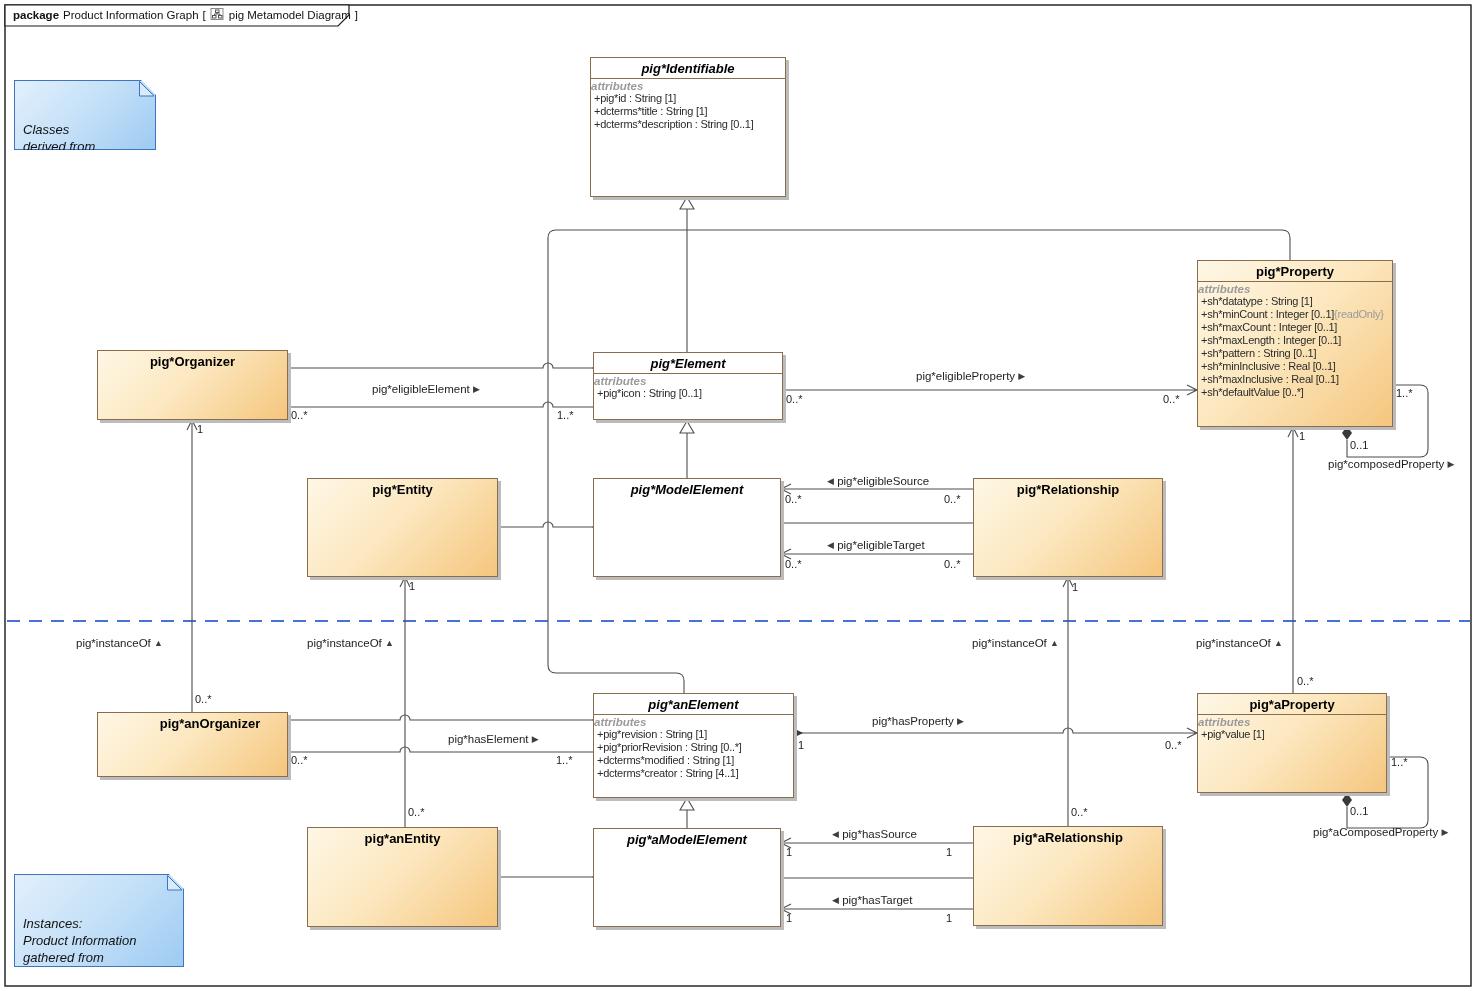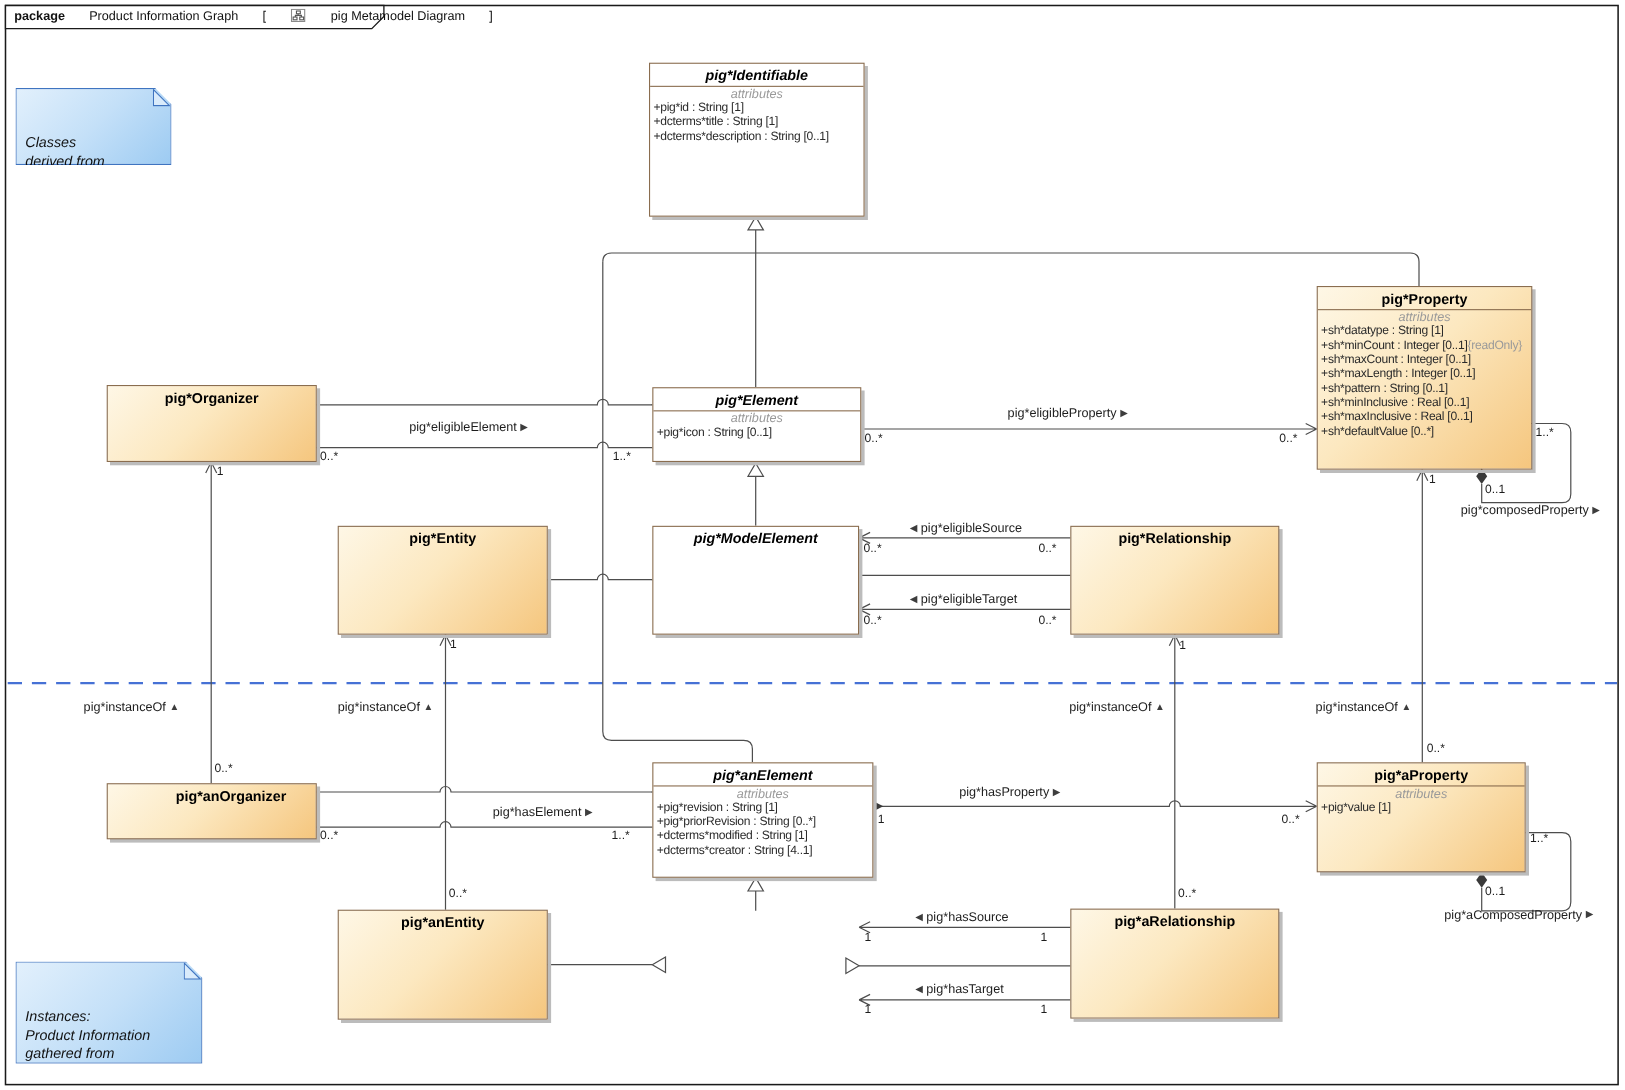"package" .tabtext { gap: 22px -> 4px }
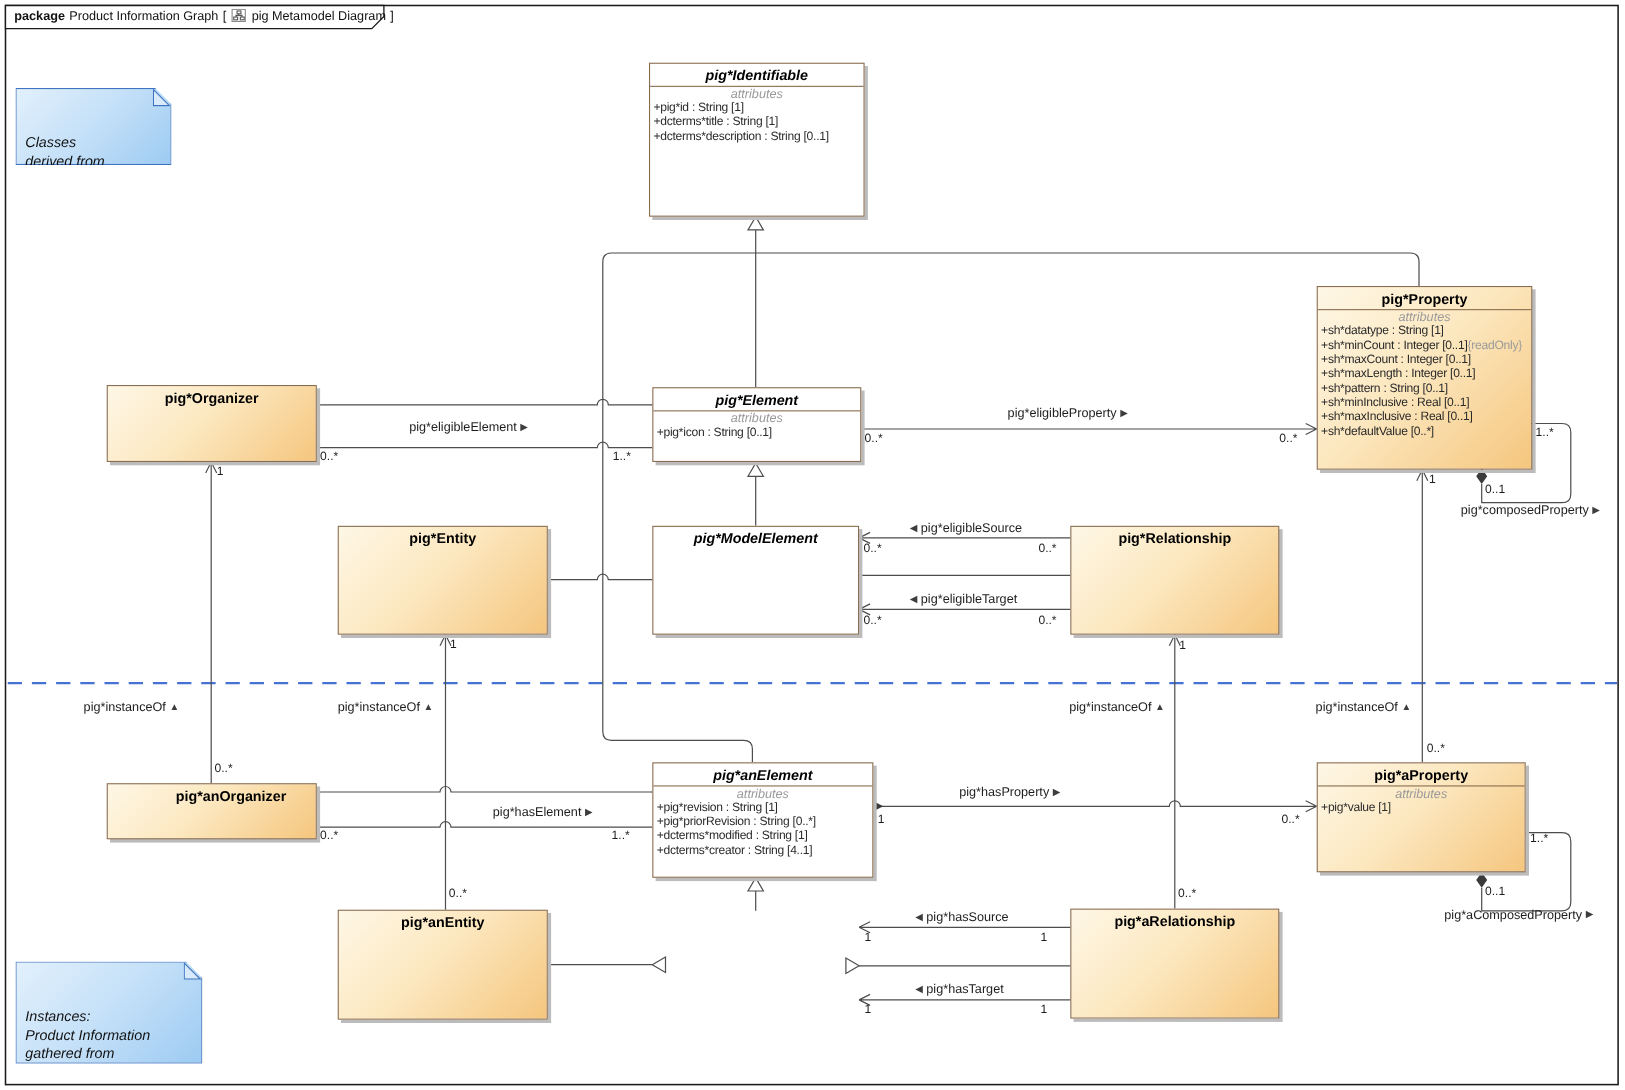"attributes" .cls .attrs-label { font-weight: none -> bold; text-align: center -> none }
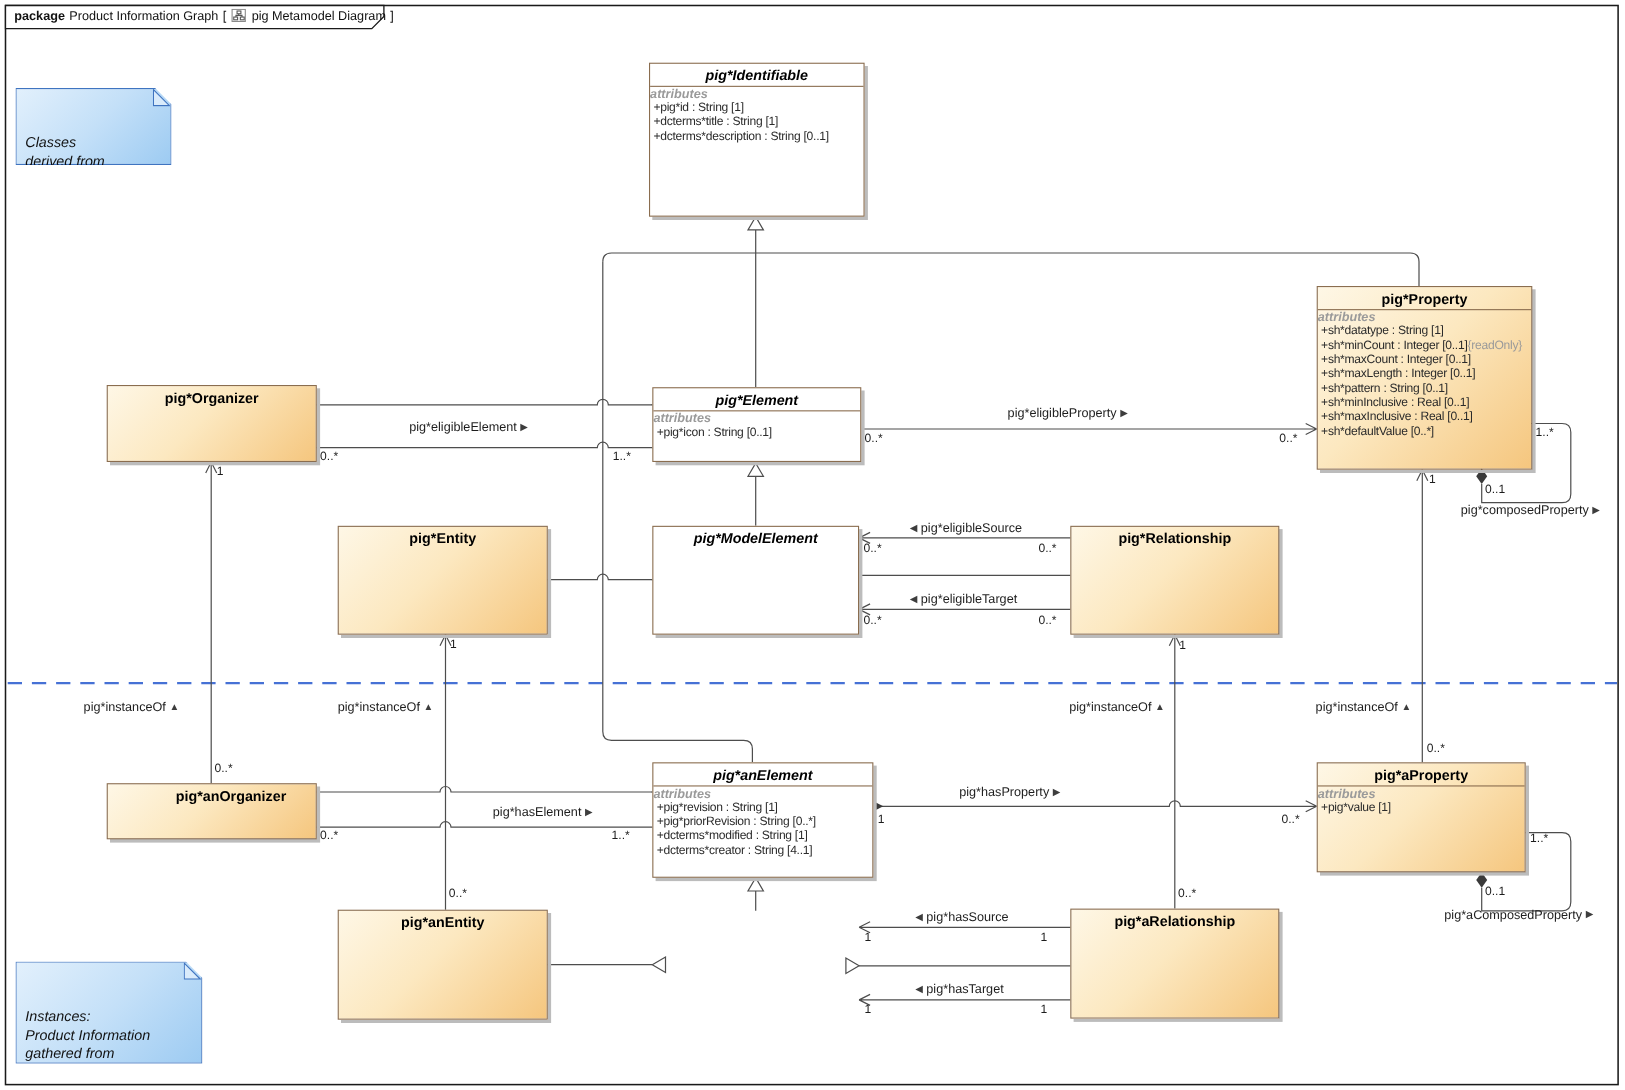"pig*anOrganizer" div.cls { height: 51px -> 65px }
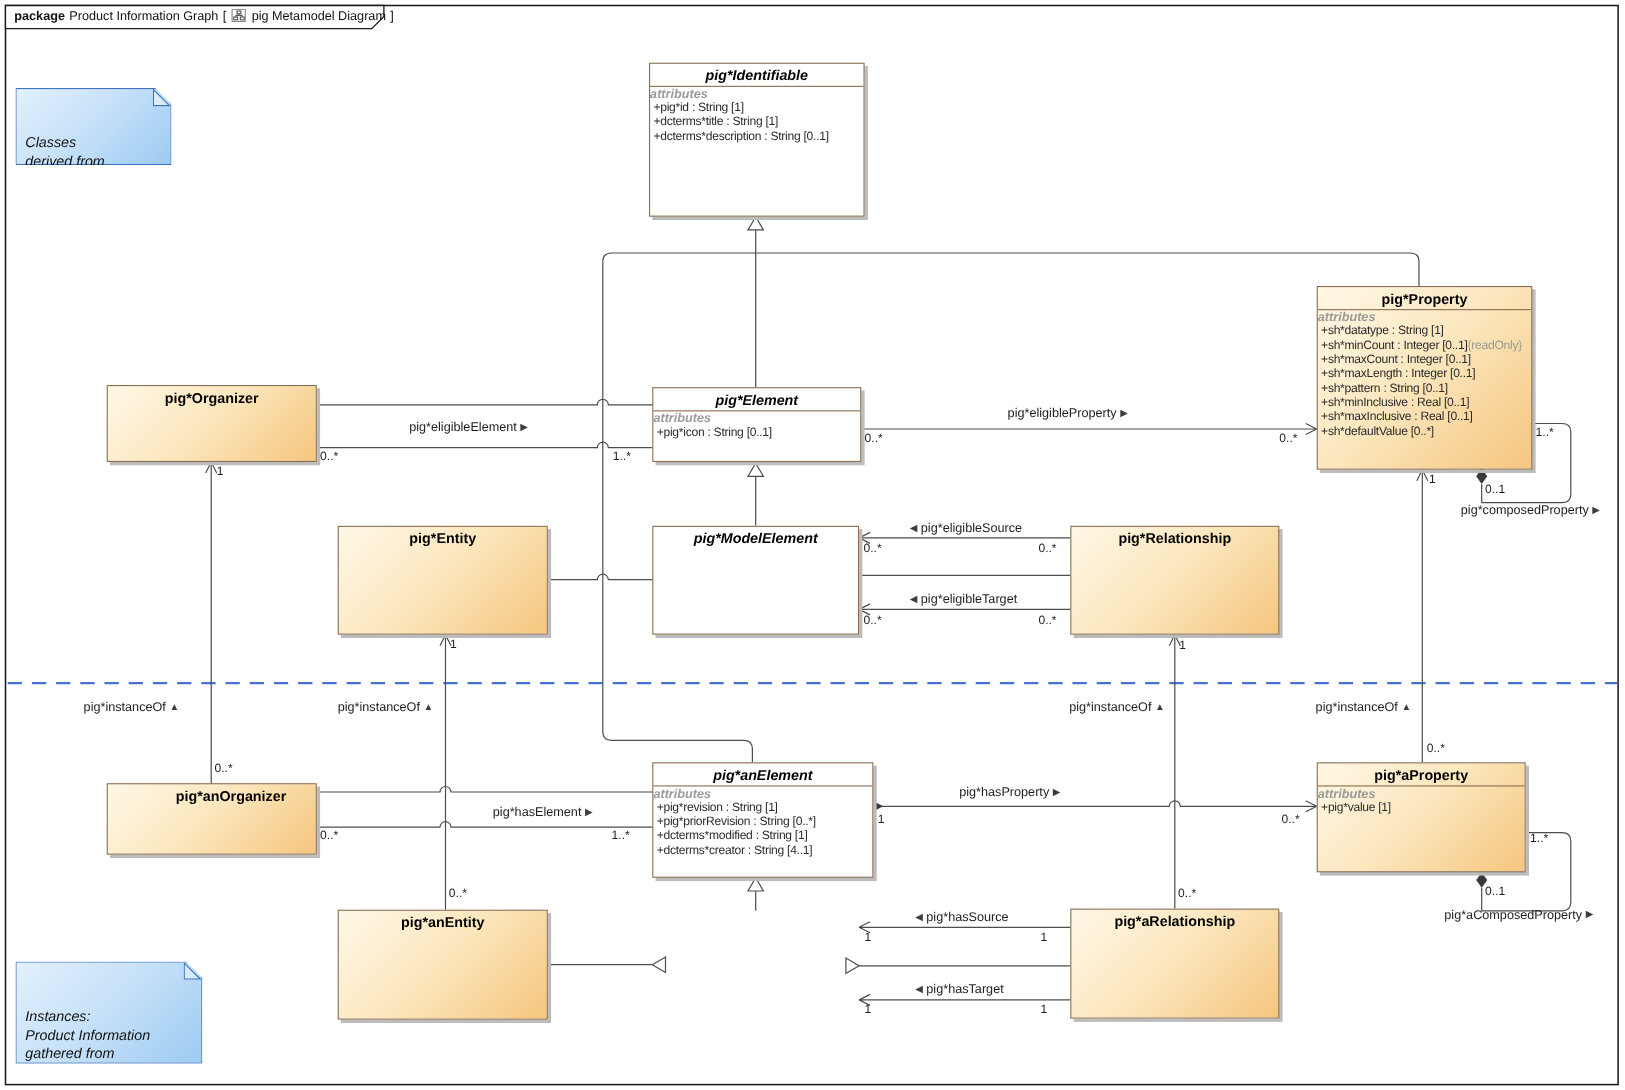"pig*aModelElement" div.cls { html: none -> <div> <div>pig*aModelElement</div> </div> }
